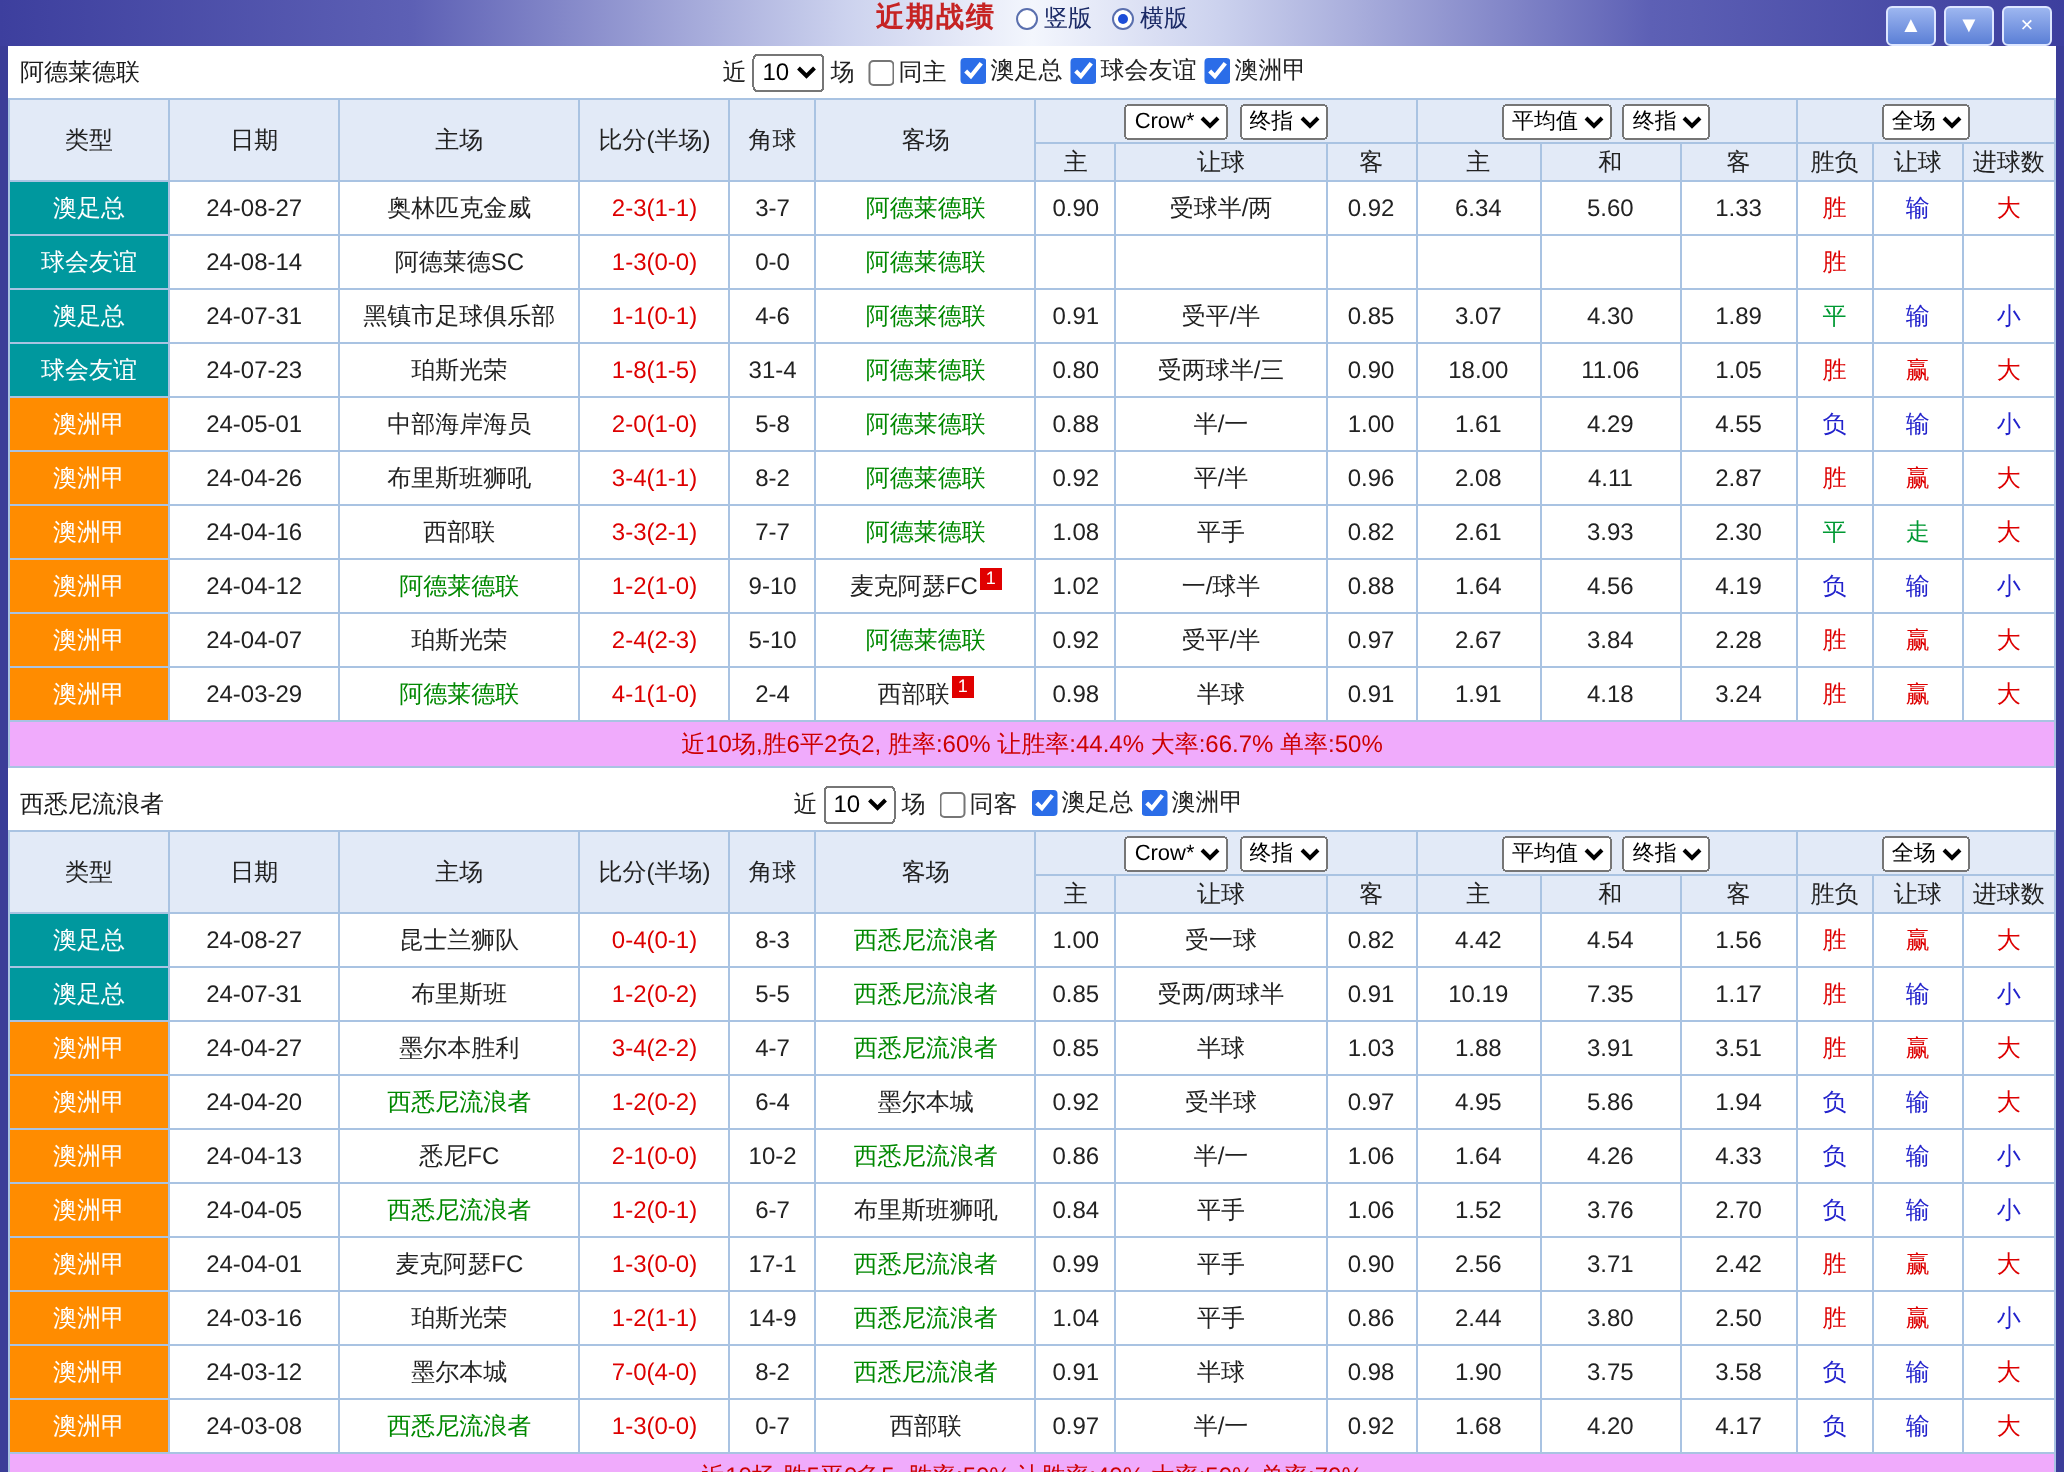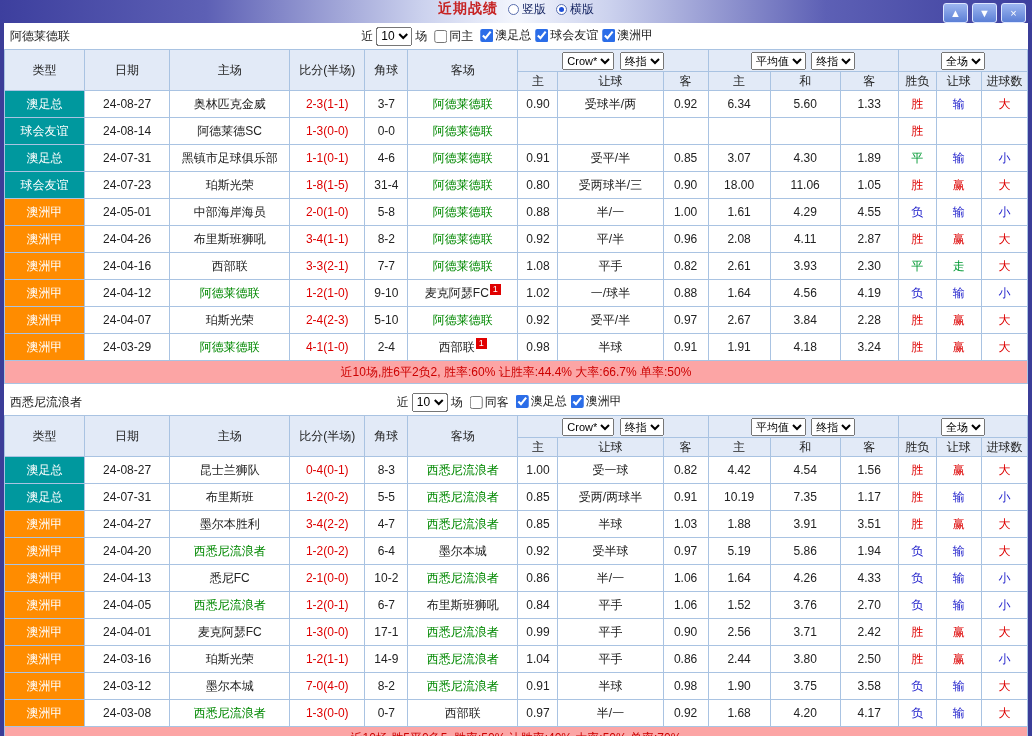"近10场,胜6平2负2, 胜率:60% 让胜率:44.4% 大率:66.7%" .summary { background: #fca5a5 -> #f0abfc }
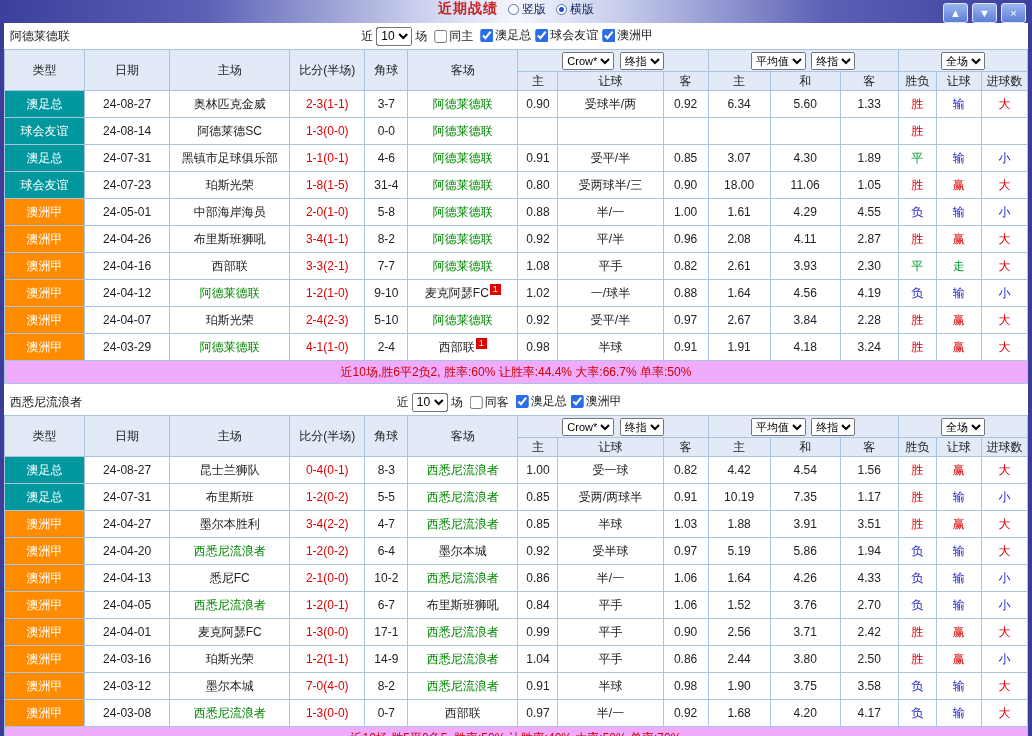"5.19" td { text: 5.19 -> 4.95 }
